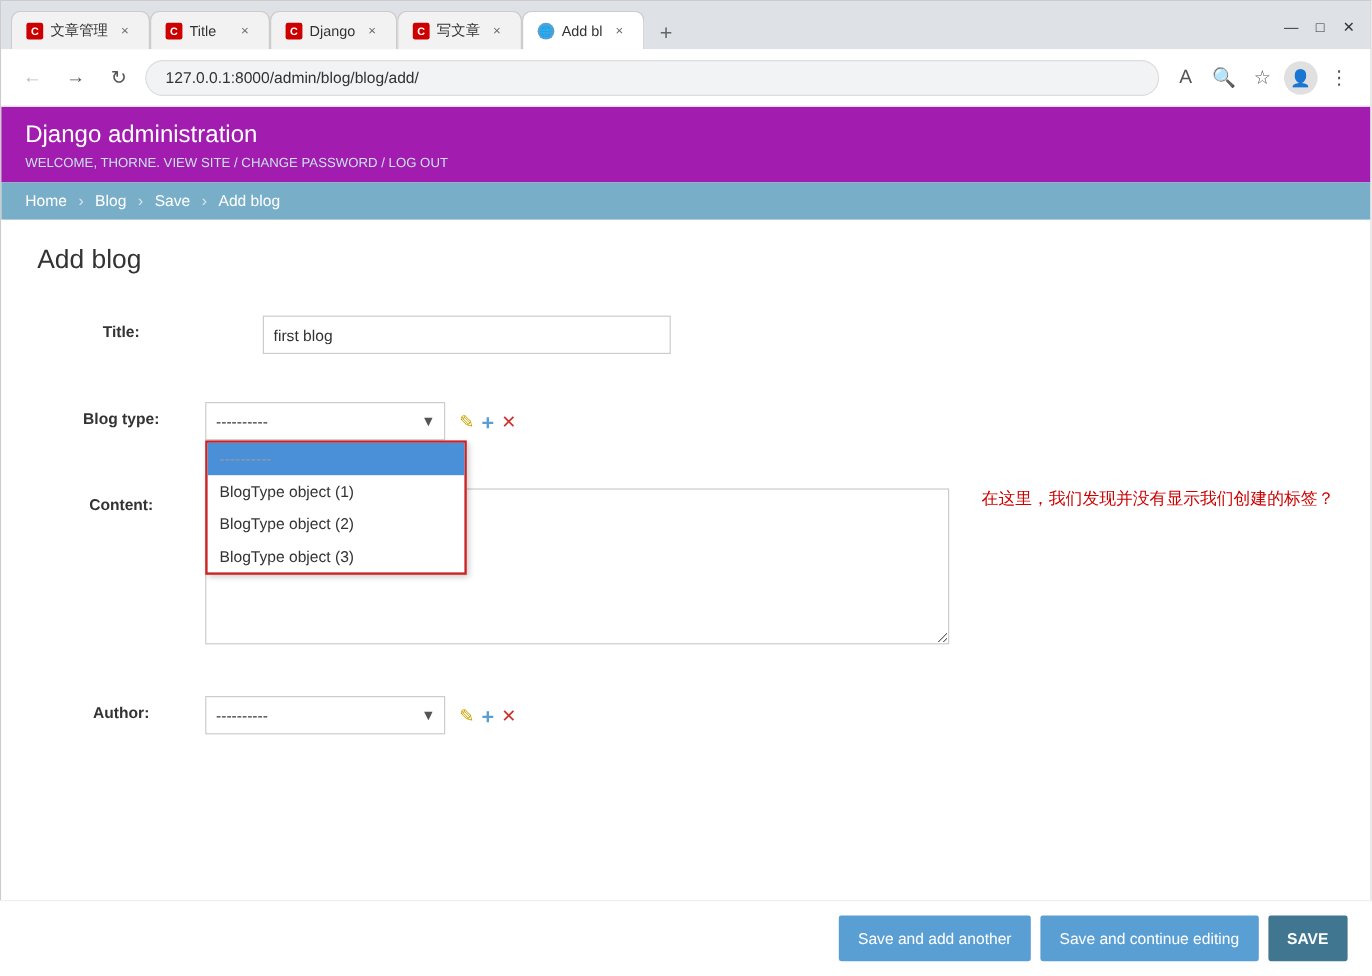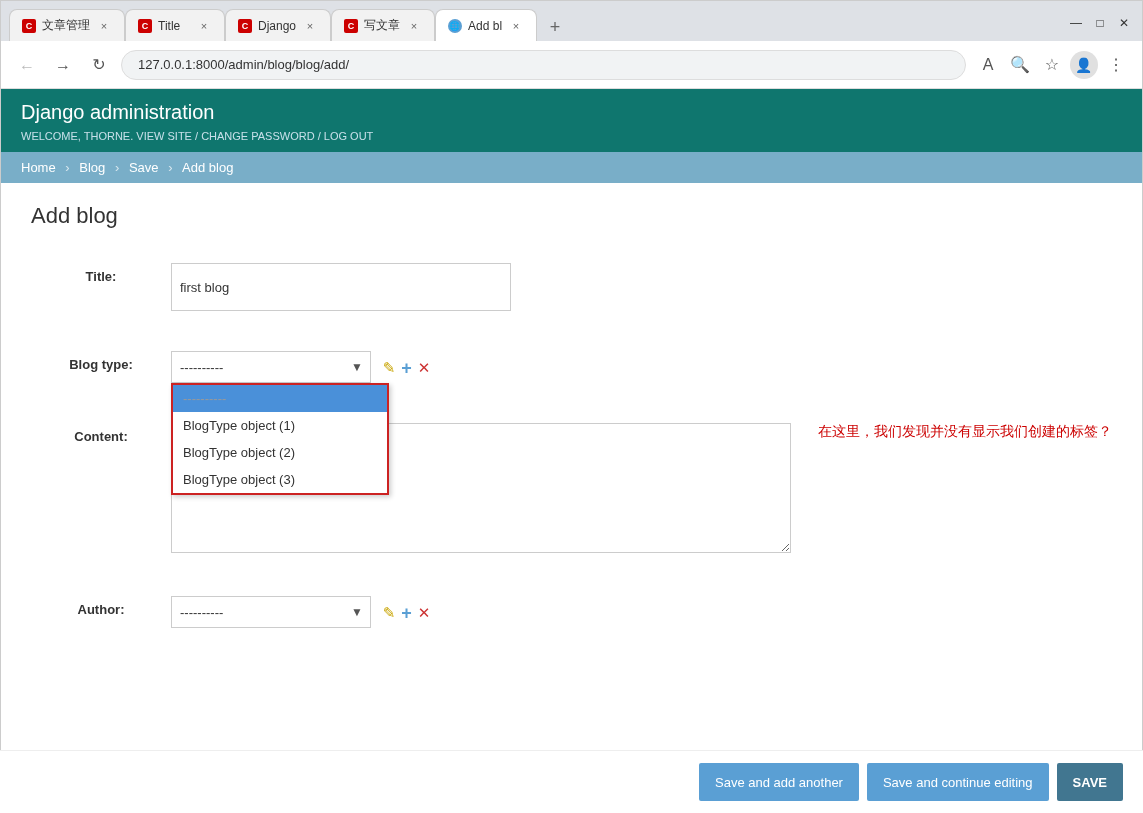"Django administration" .admin-header { background: #0f766e -> #a21caf }
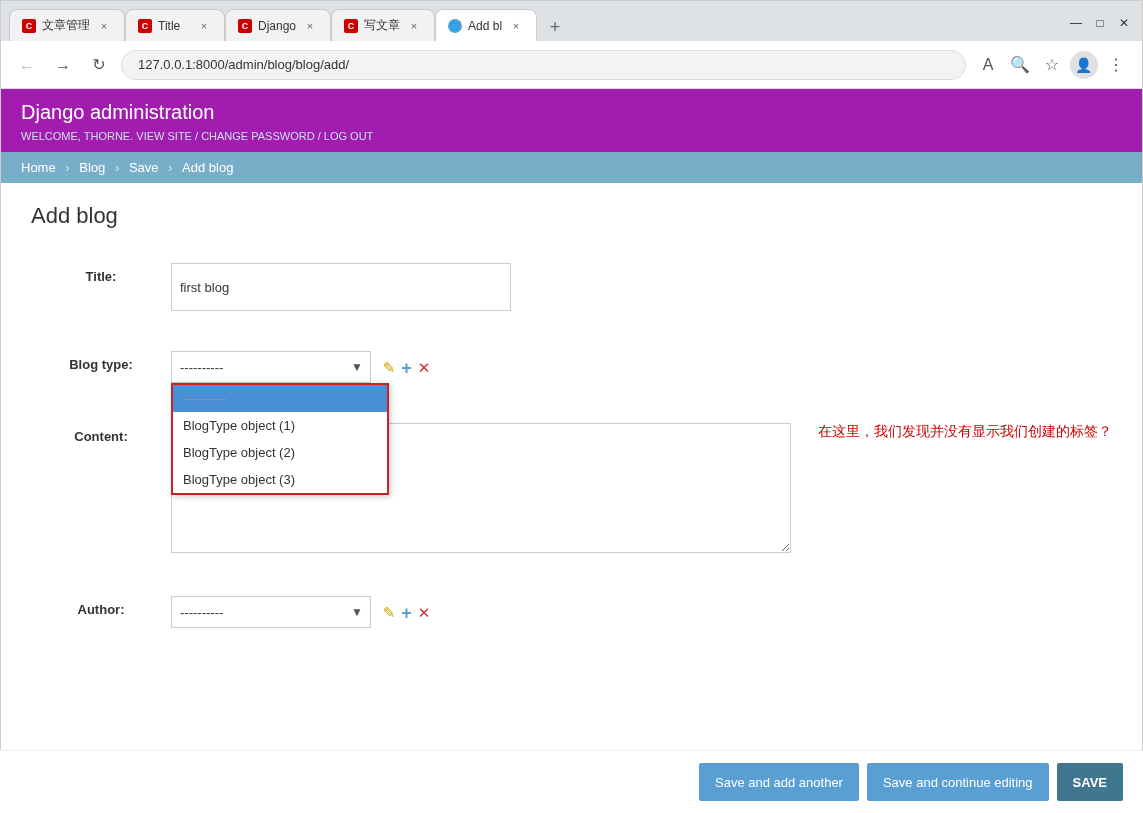"first blog" .text-input { height: 48px -> 32px; margin-left: none -> 48px }
